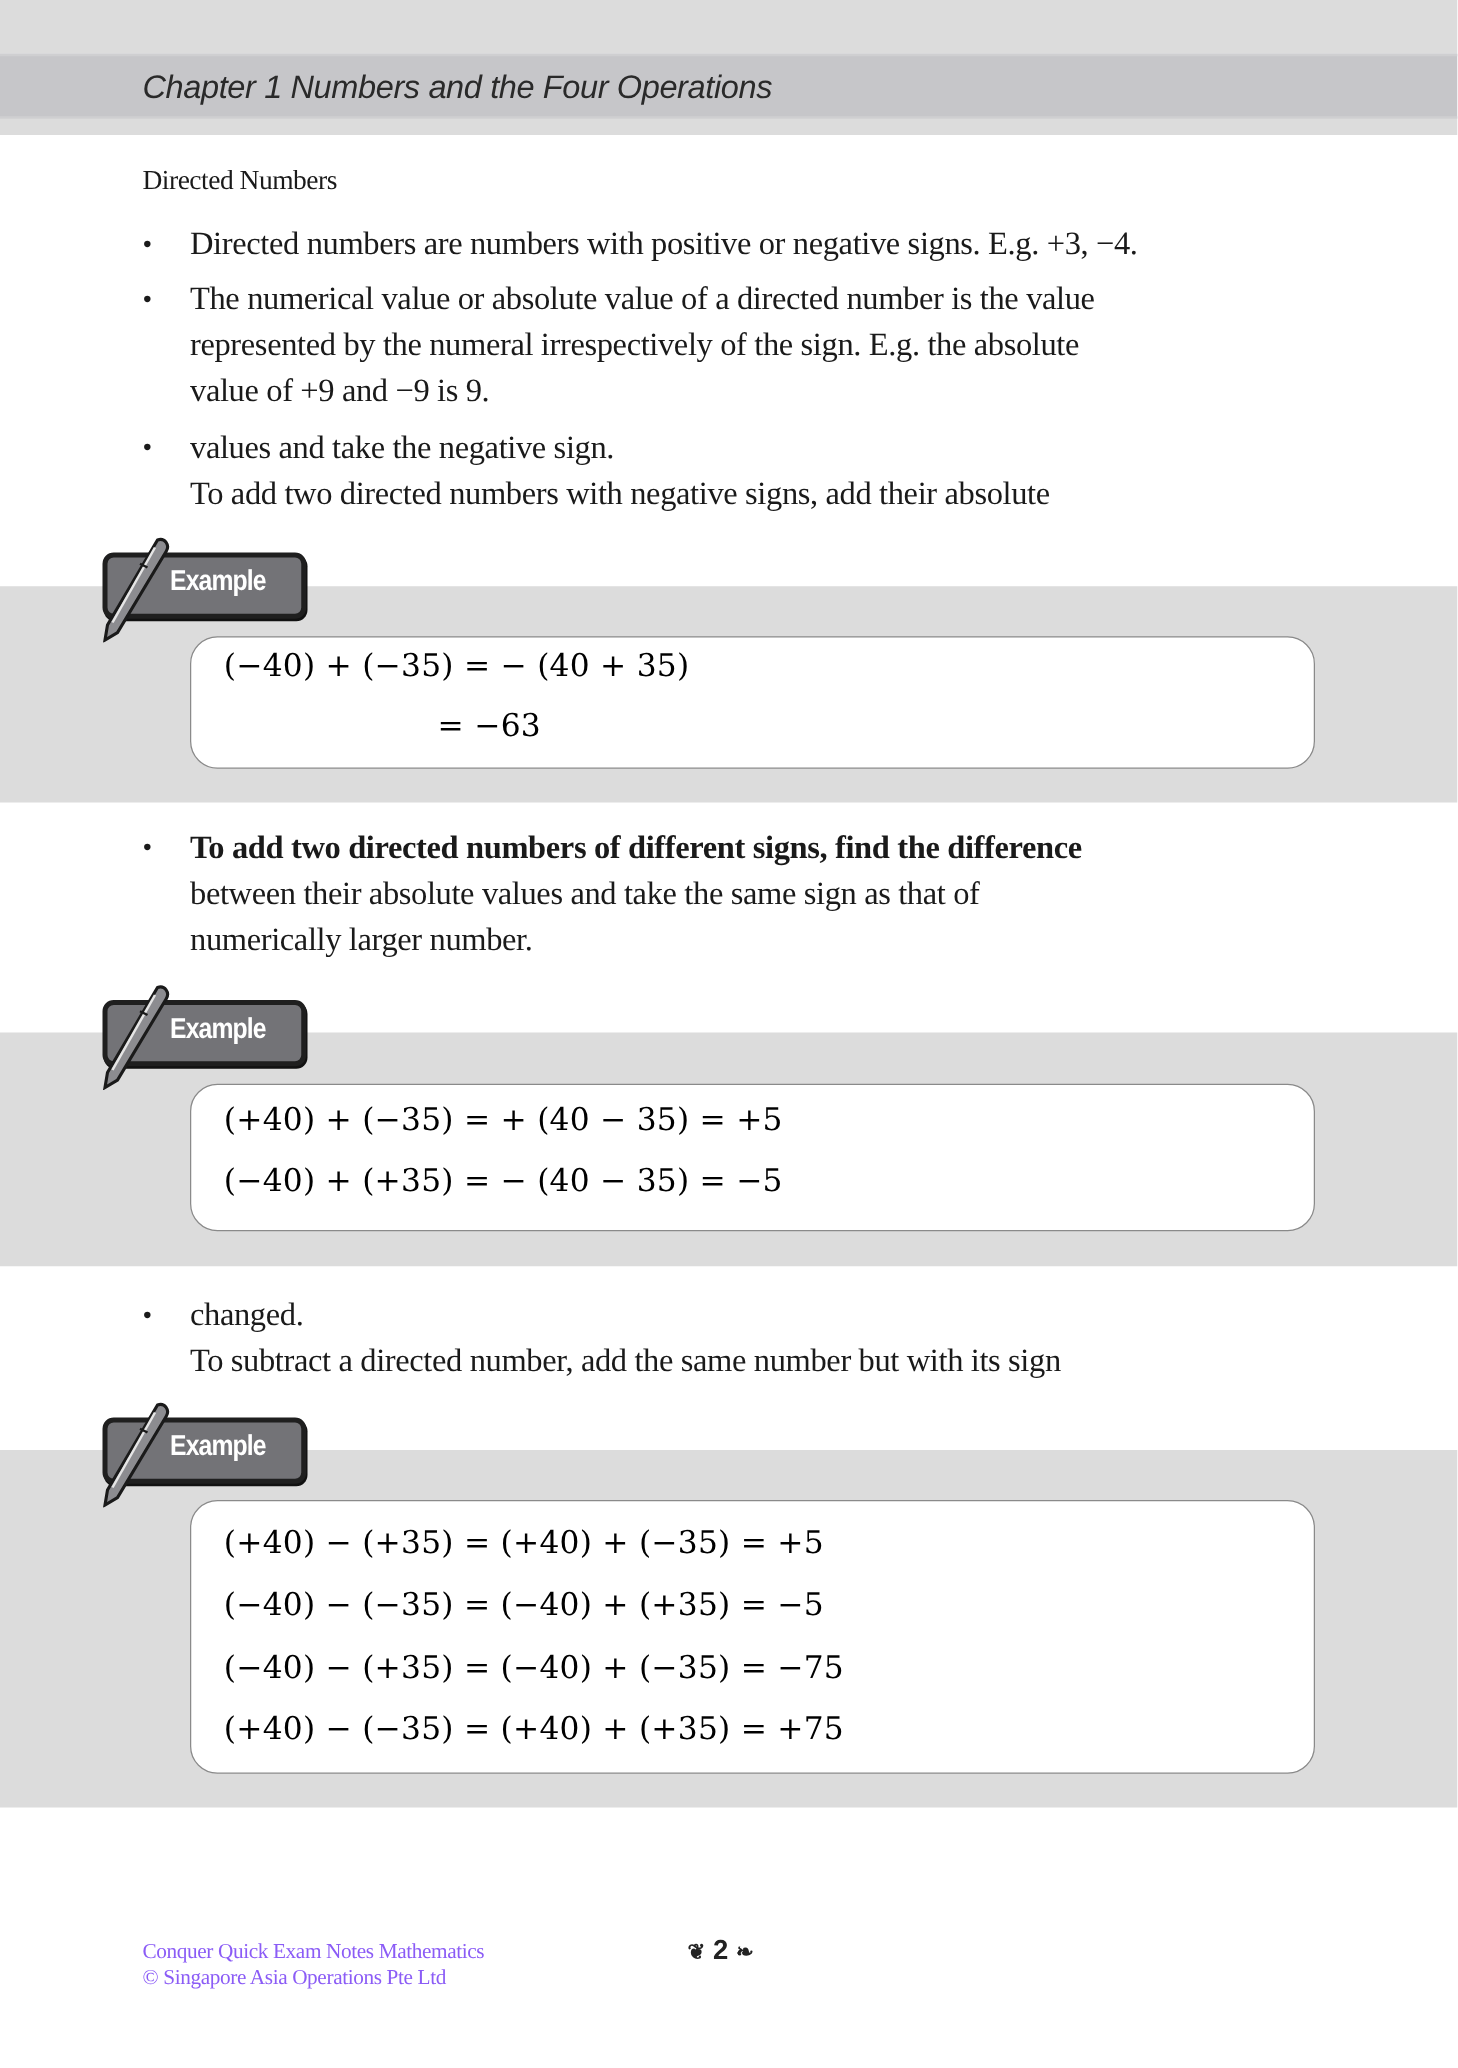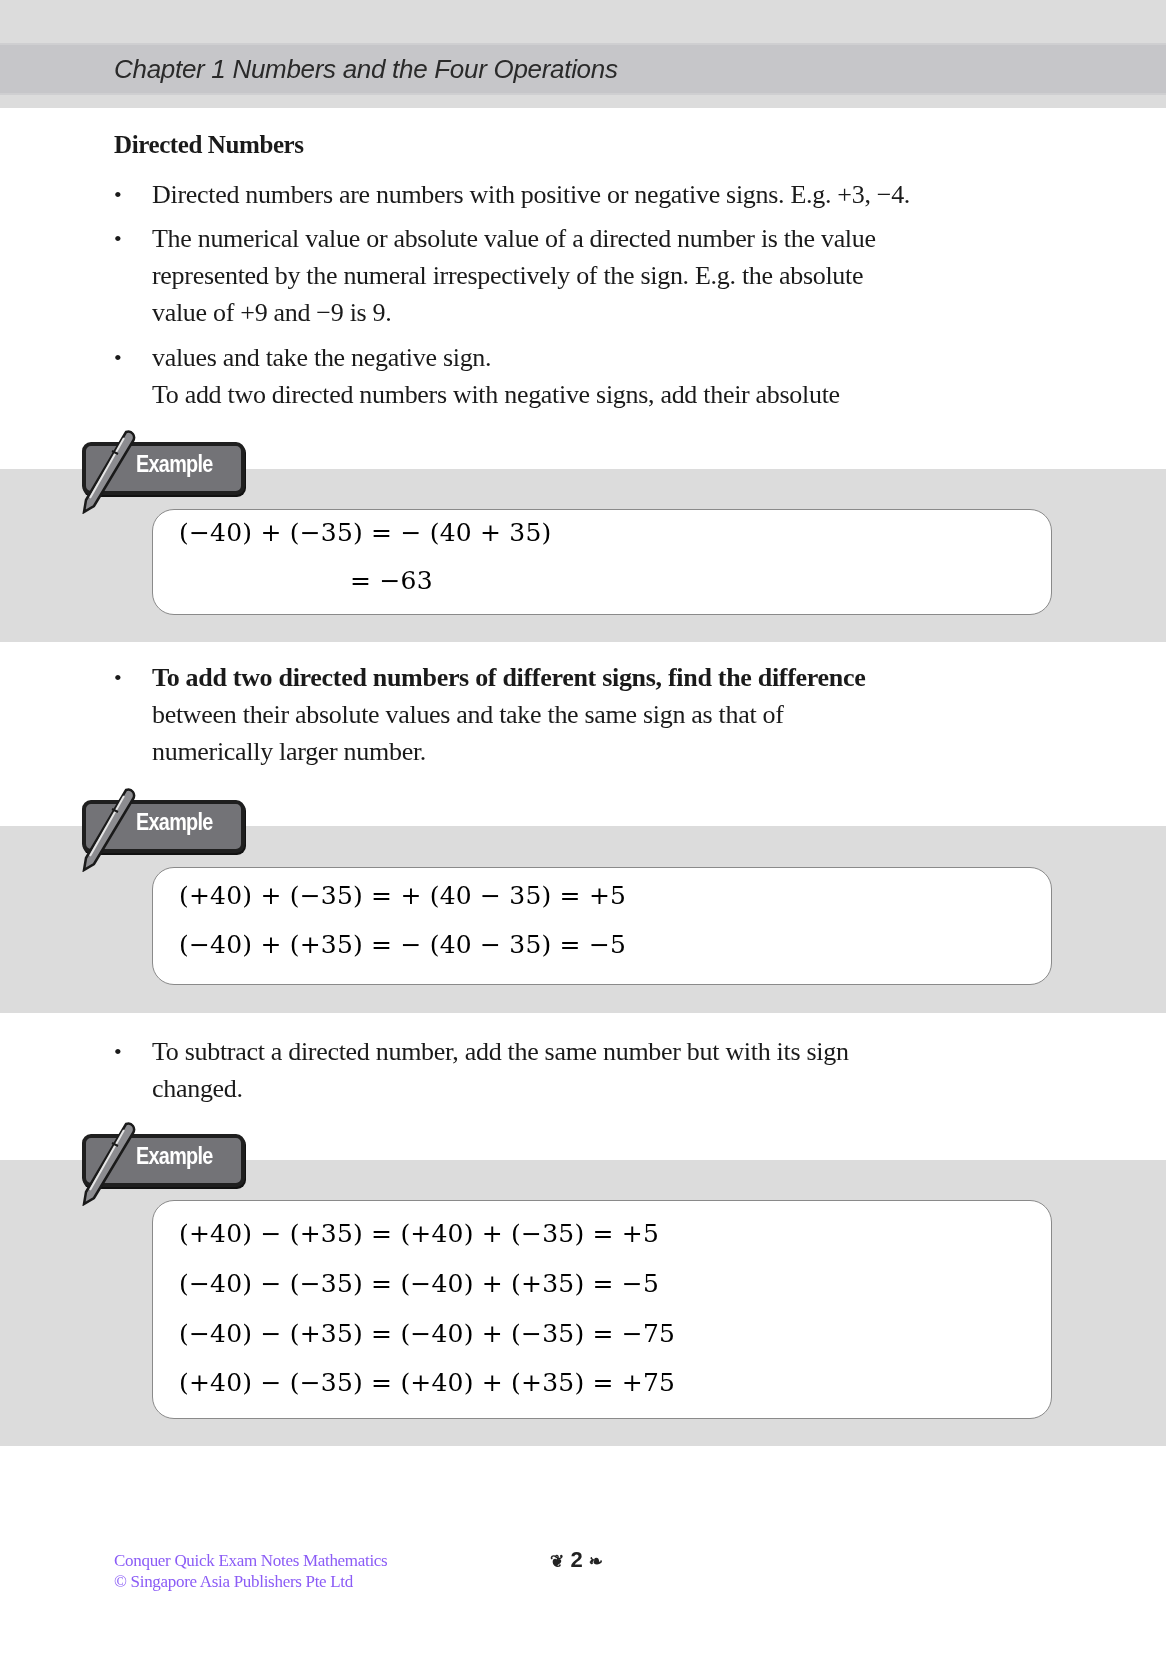"Directed Numbers" .section-title { font-size: 25px -> 22px; font-weight: bold -> normal }
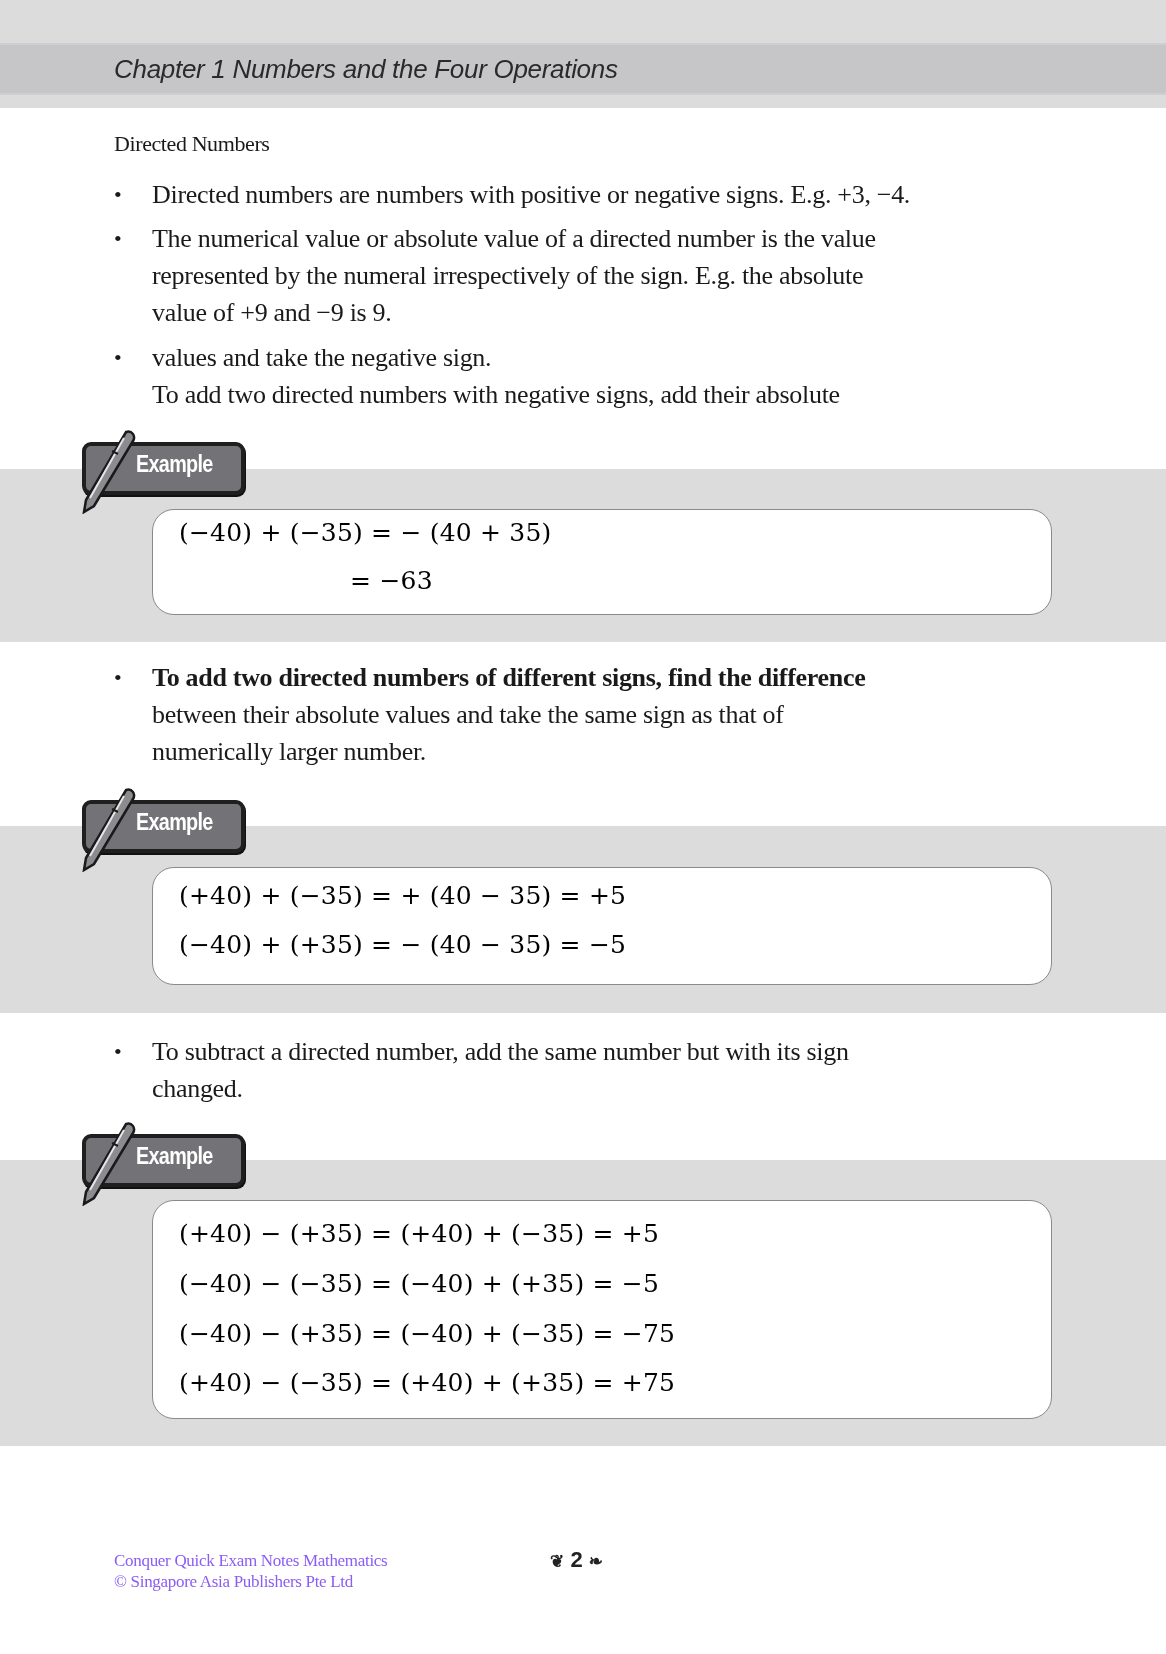"To subtract a directed number," span.txt { order: before "changed." -> after "changed." }
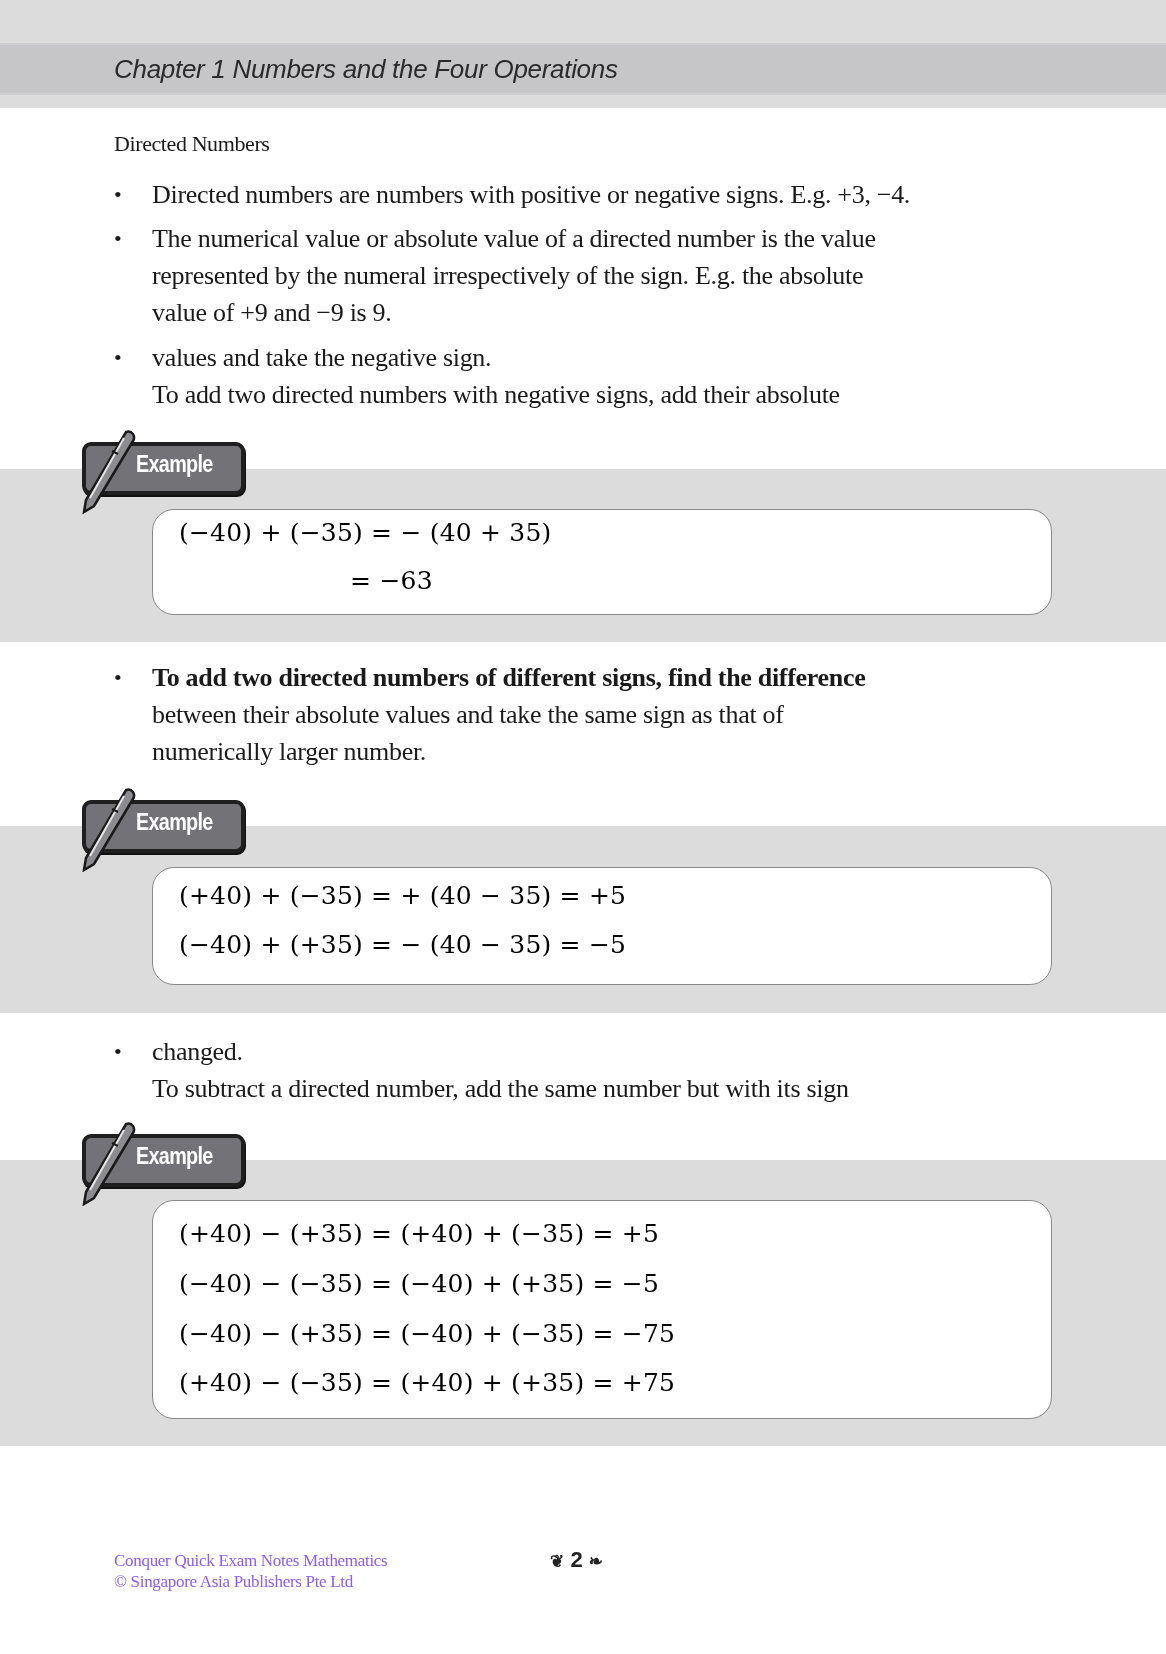"© Singapore Asia Publishers Pte" div { text: Publishers -> Operations }
